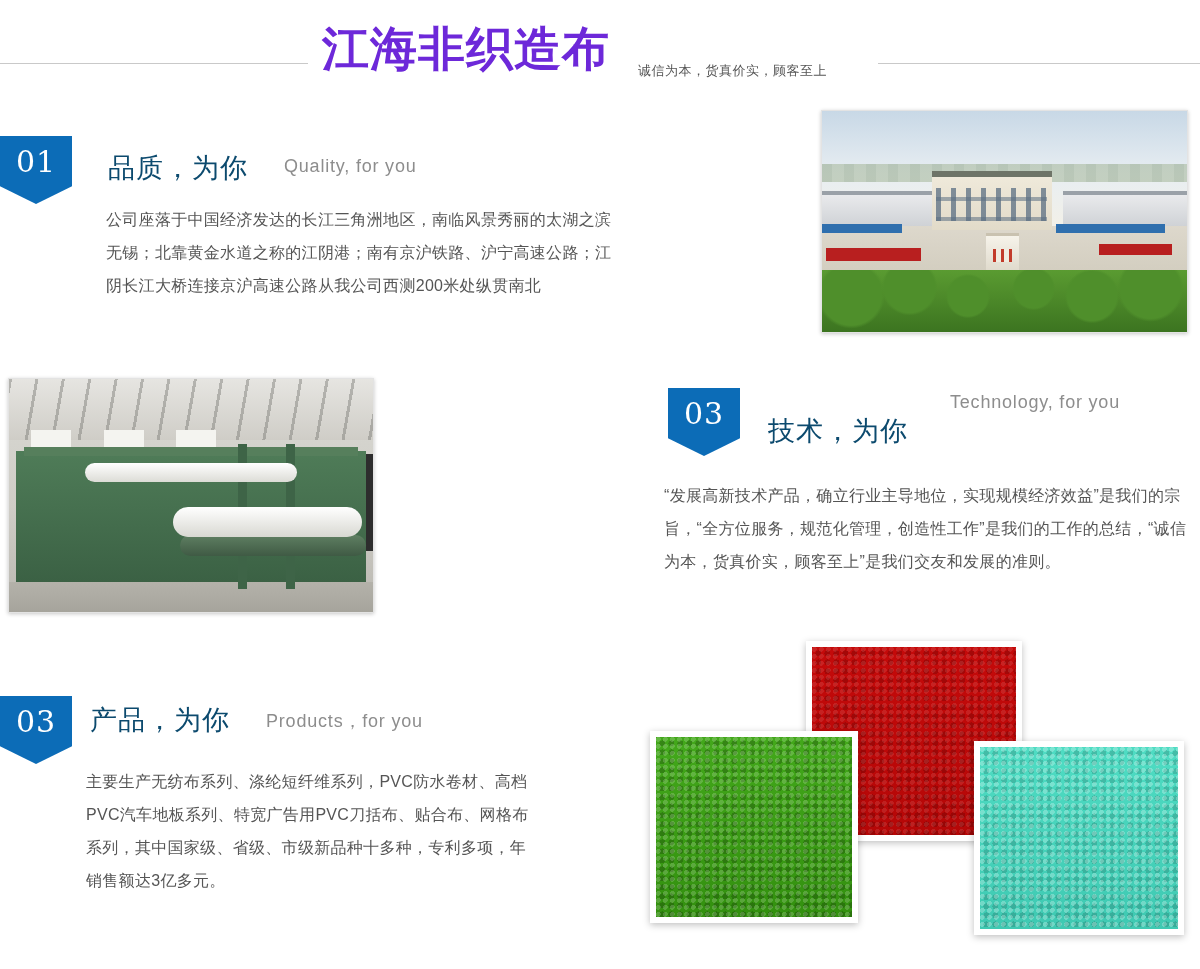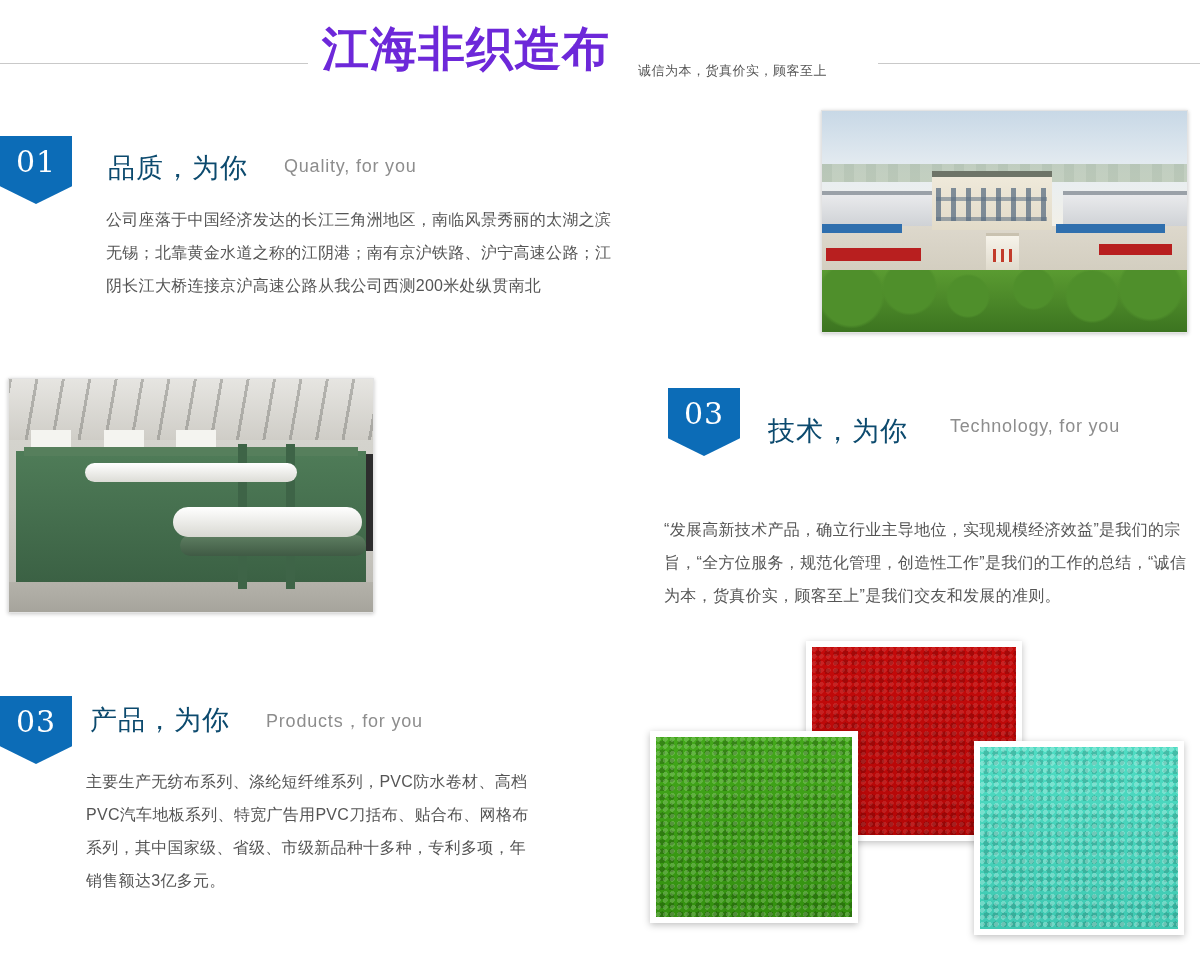"Technology, for you" div.sec-sub { top: 416px -> 392px }
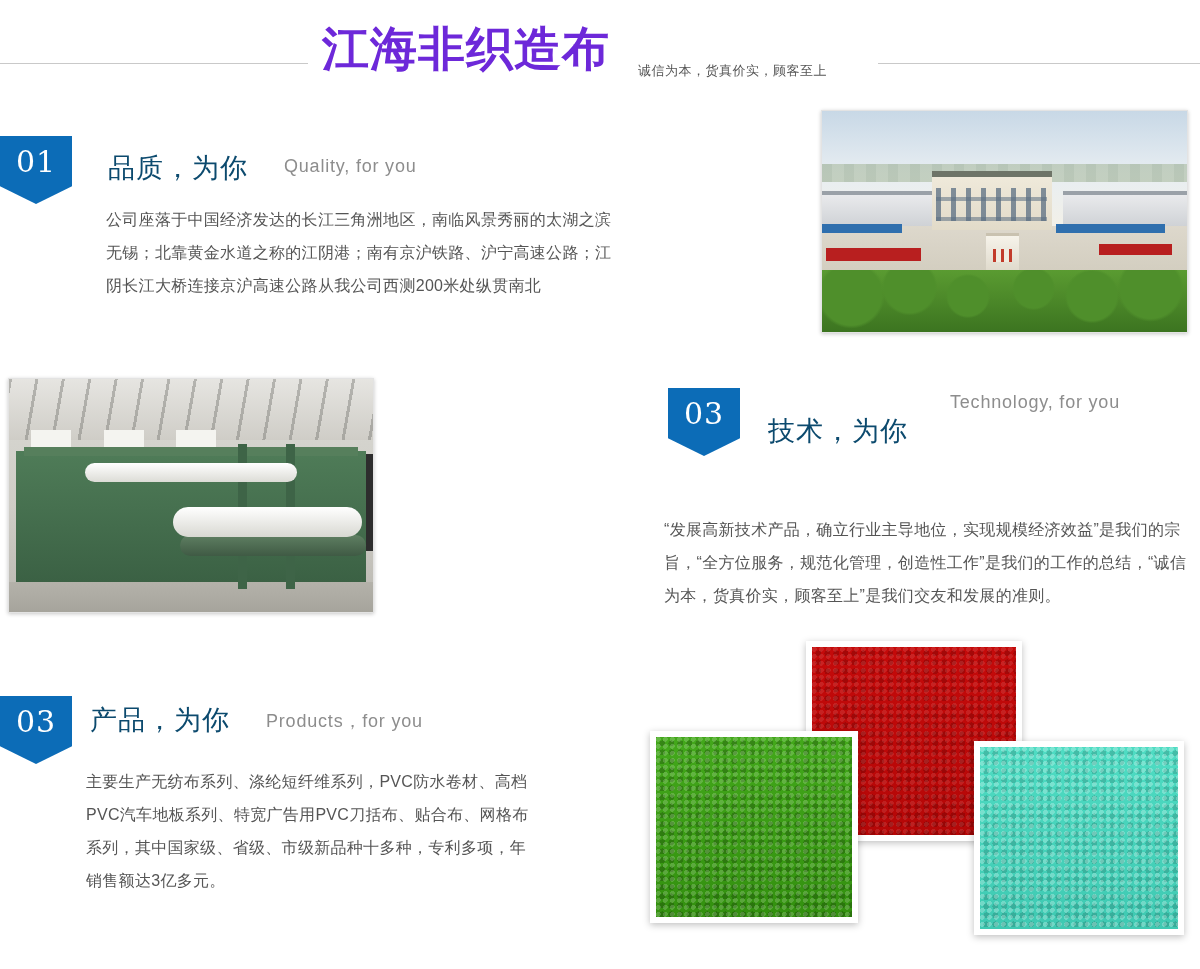"“发展高新技术产品，确立行业主导地位，实现规模经济效益”是我们的宗旨，“全方位服" div.para { margin-top: 34px -> none }
